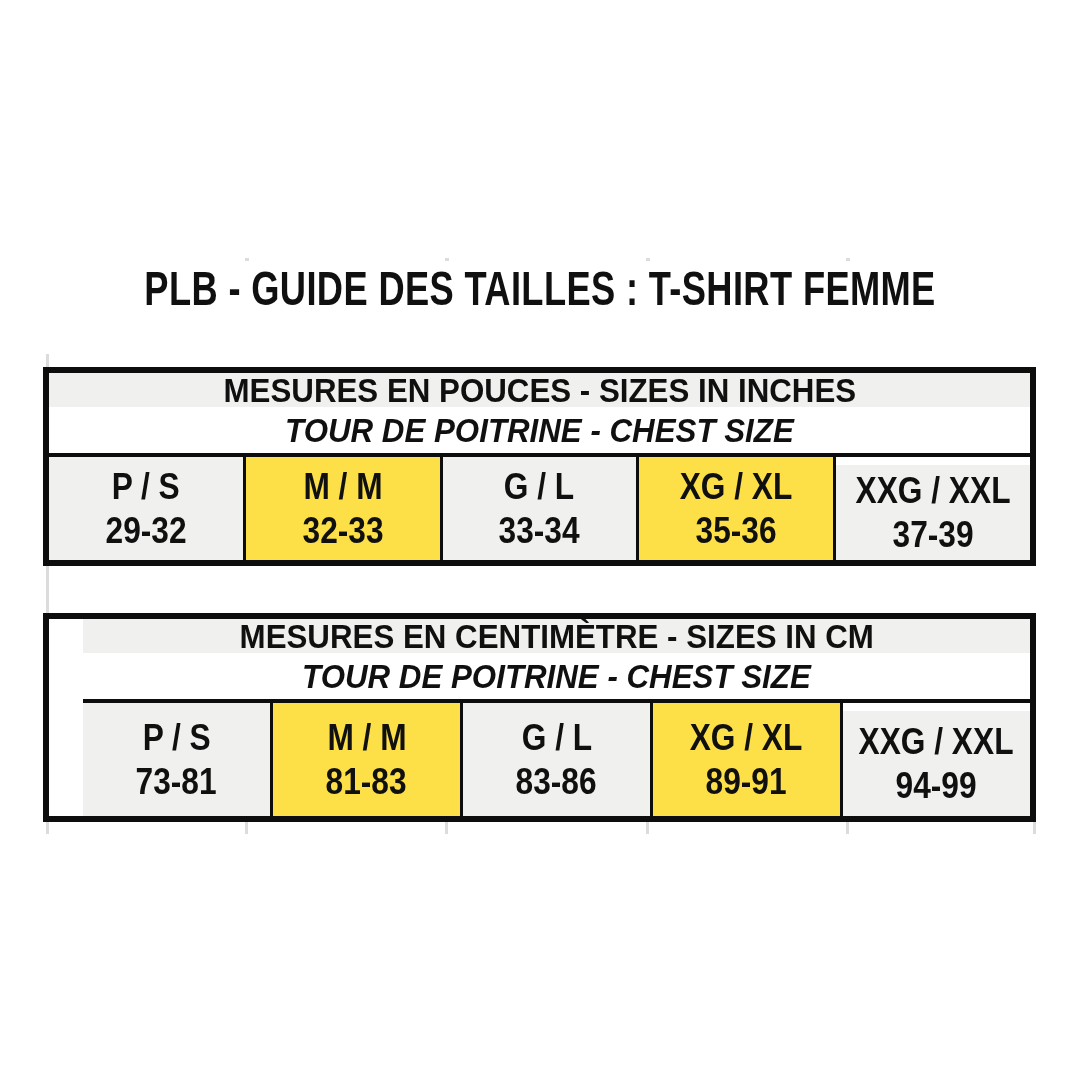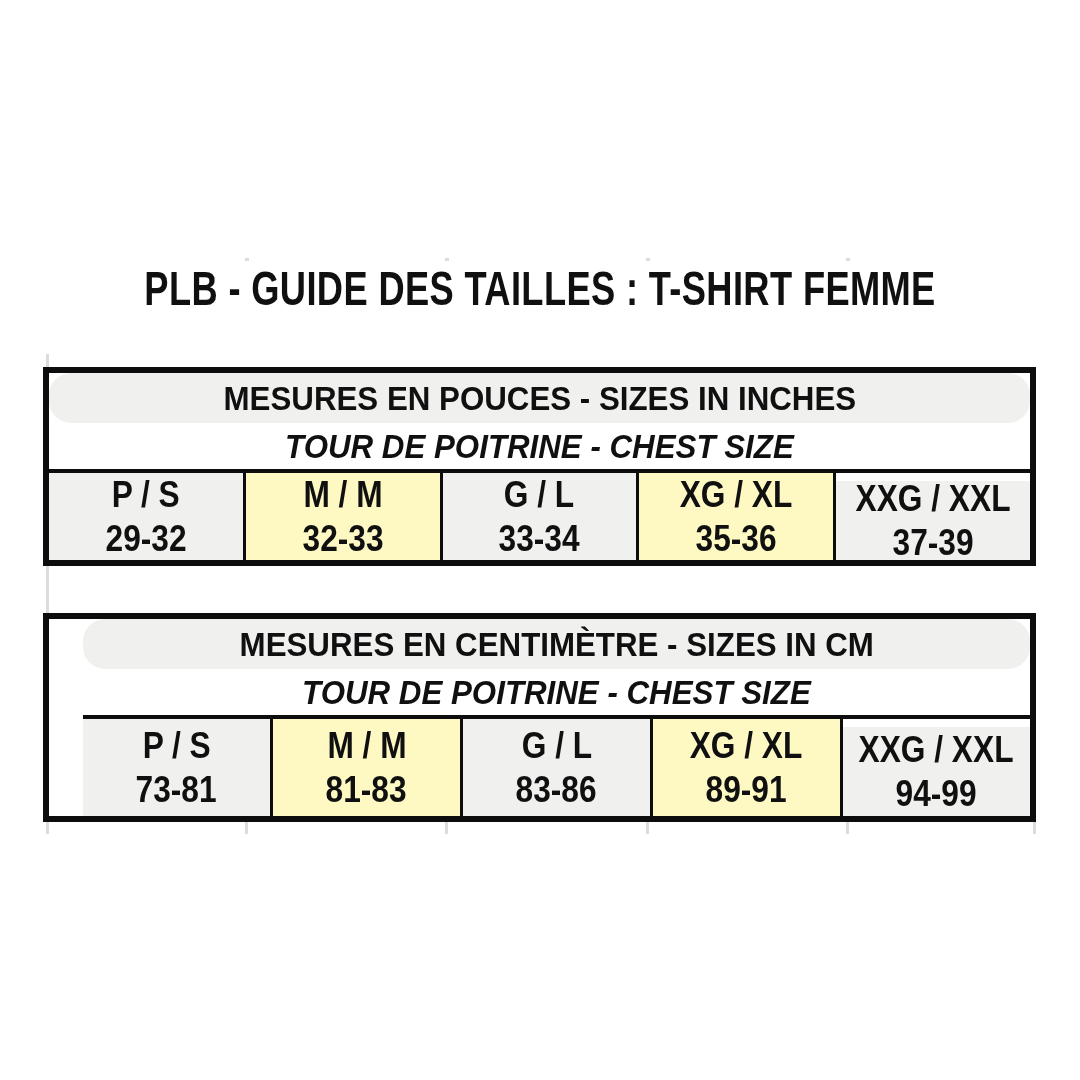"MESURES EN POUCES - SIZES" .hrow1 { border-radius: 22px -> none; height: 50px -> 34px }
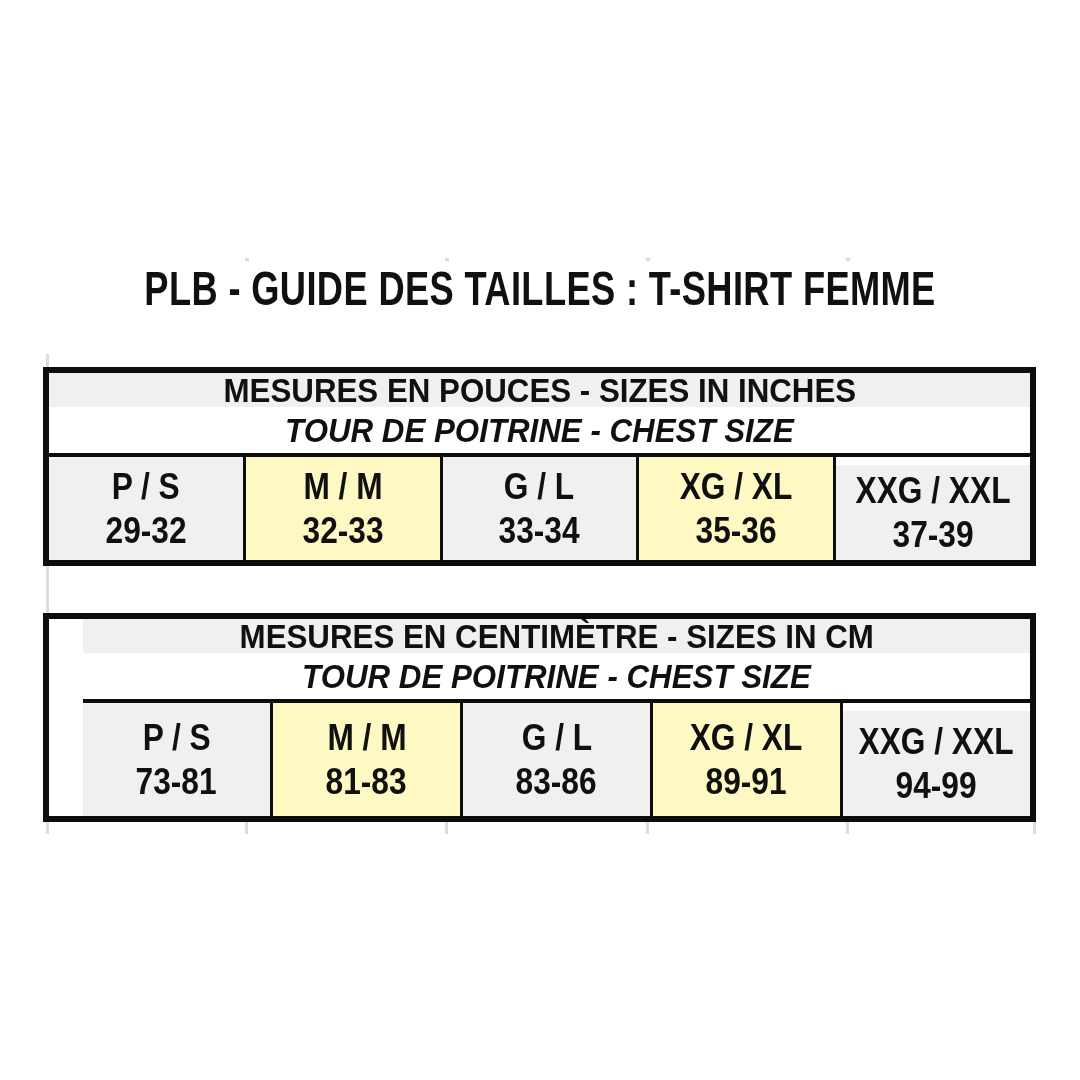"M / M" .size-cell.white { background: #fef9c3 -> #fde047 }
